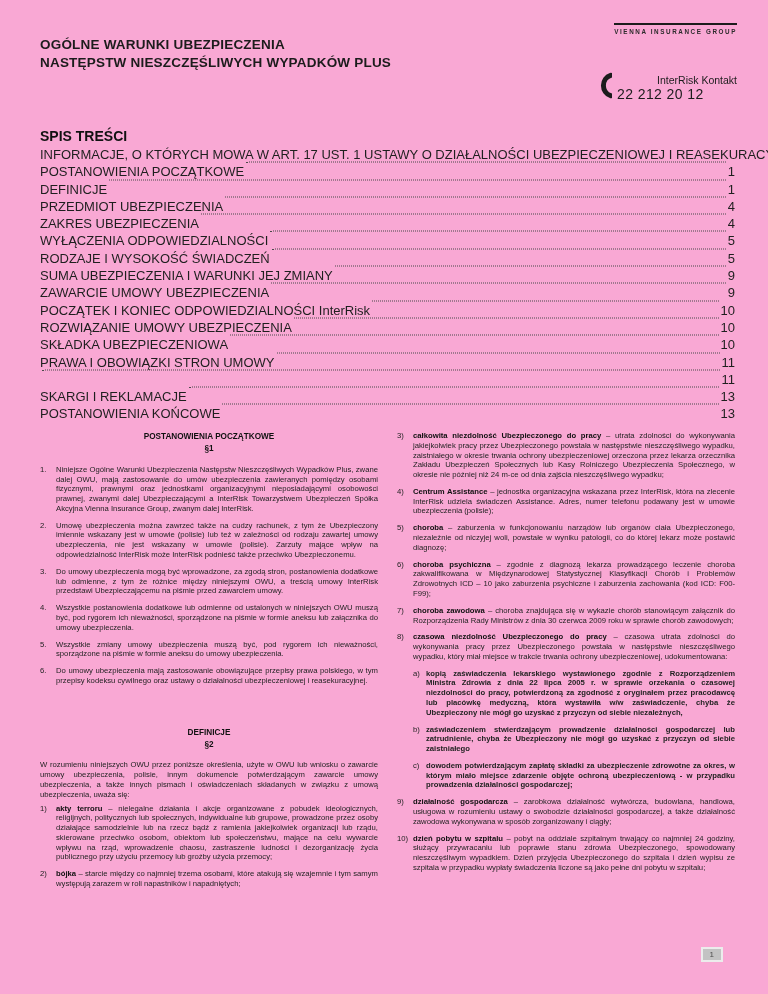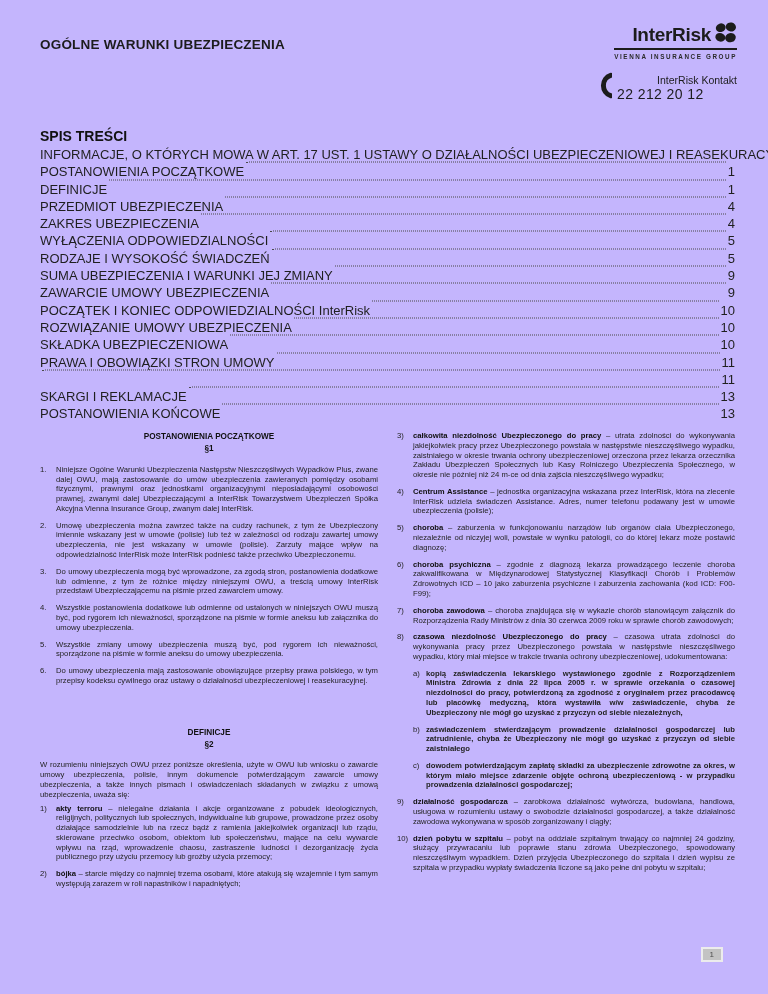"OGÓLNE WARUNKI UBEZPIECZENIA" .page { background: #c4b5fd -> #f9a8d4 }
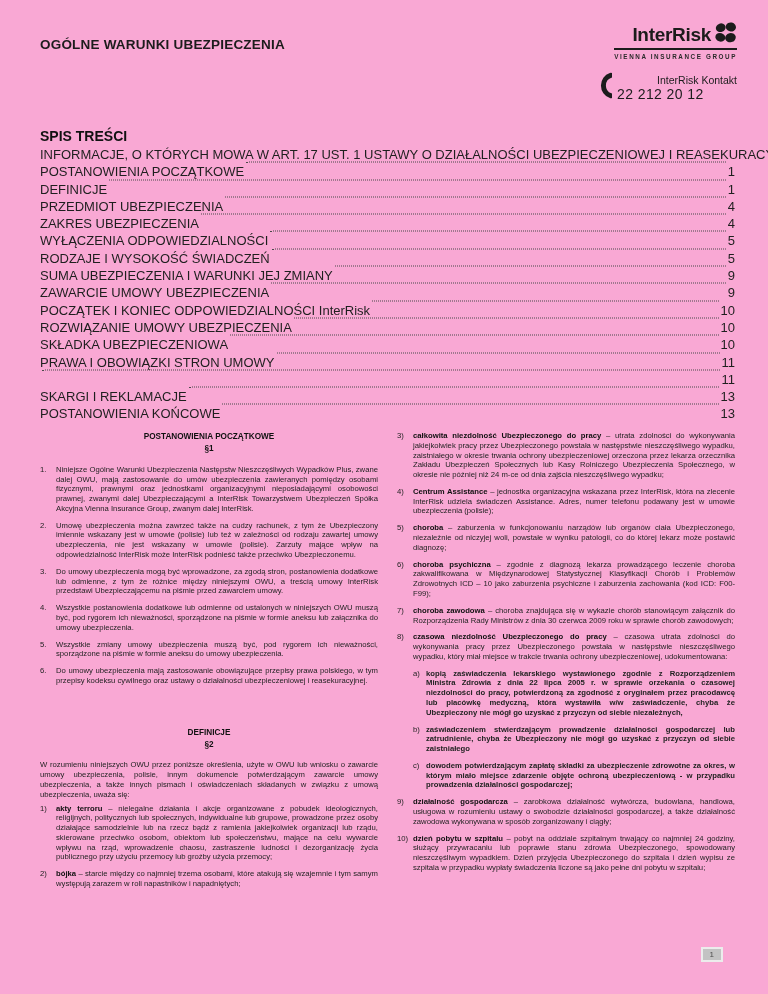"InterRisk" div.logo-row { html: <div> <span>InterRisk</span> <span> <svg> <g> <ellipse></ellipse> <ellipse></ellipse> <ellipse></ellipse> <ellipse></ellipse> </g> </svg> </span> </div> -> none }
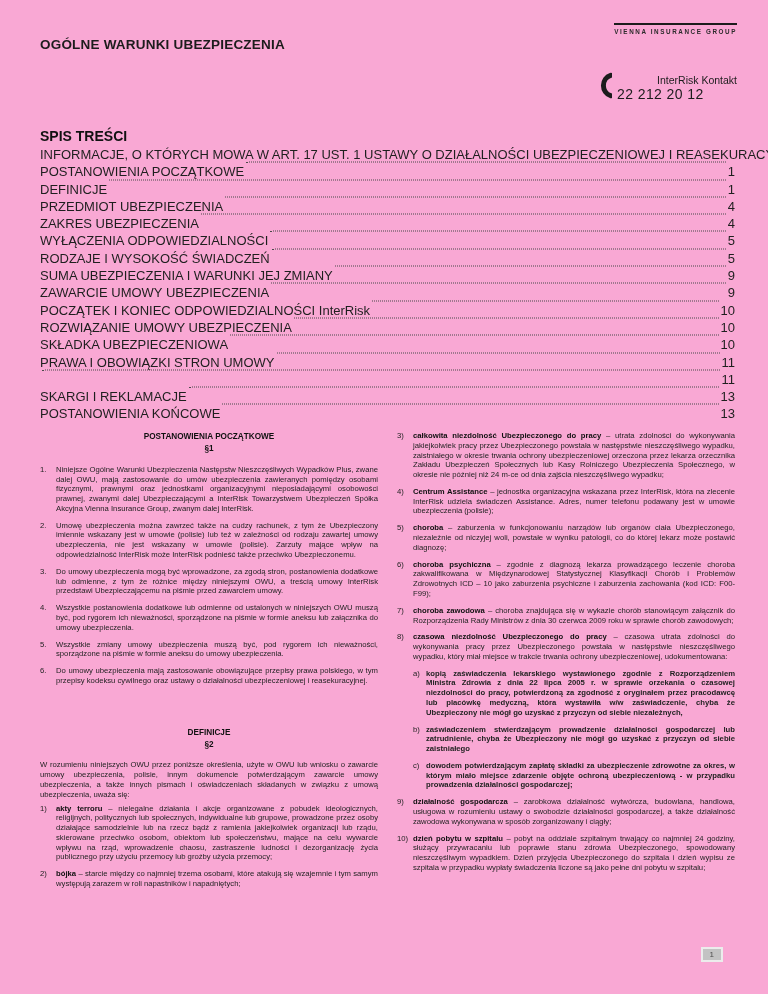"NASTĘPSTW NIESZCZĘŚLIWYCH WYPADKÓW PLUS" div { html: none -> <div>NASTĘPSTW NIESZCZĘŚLIWYCH WYPADKÓW PLUS</div> }
